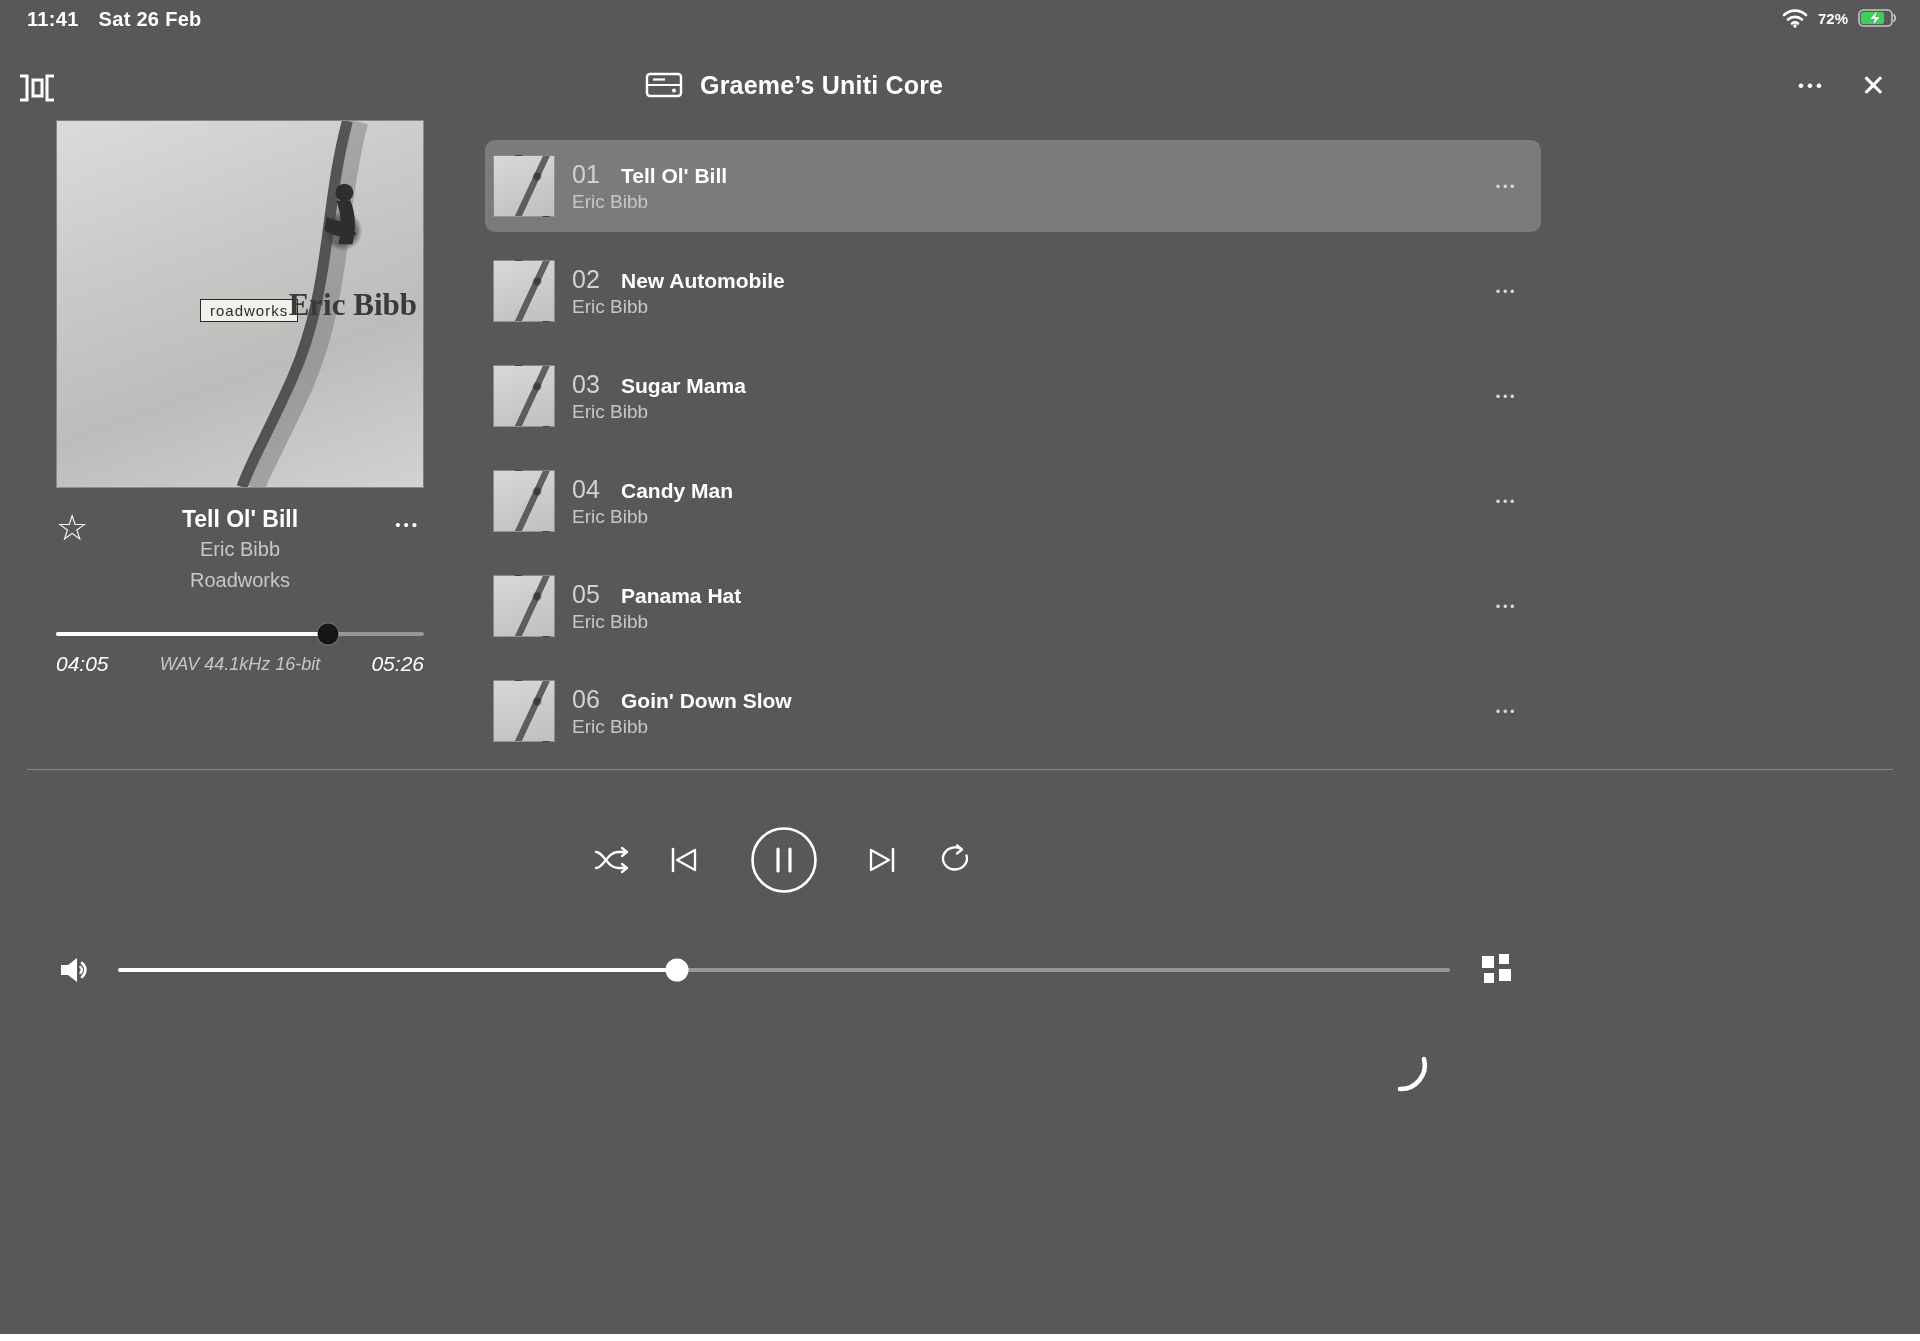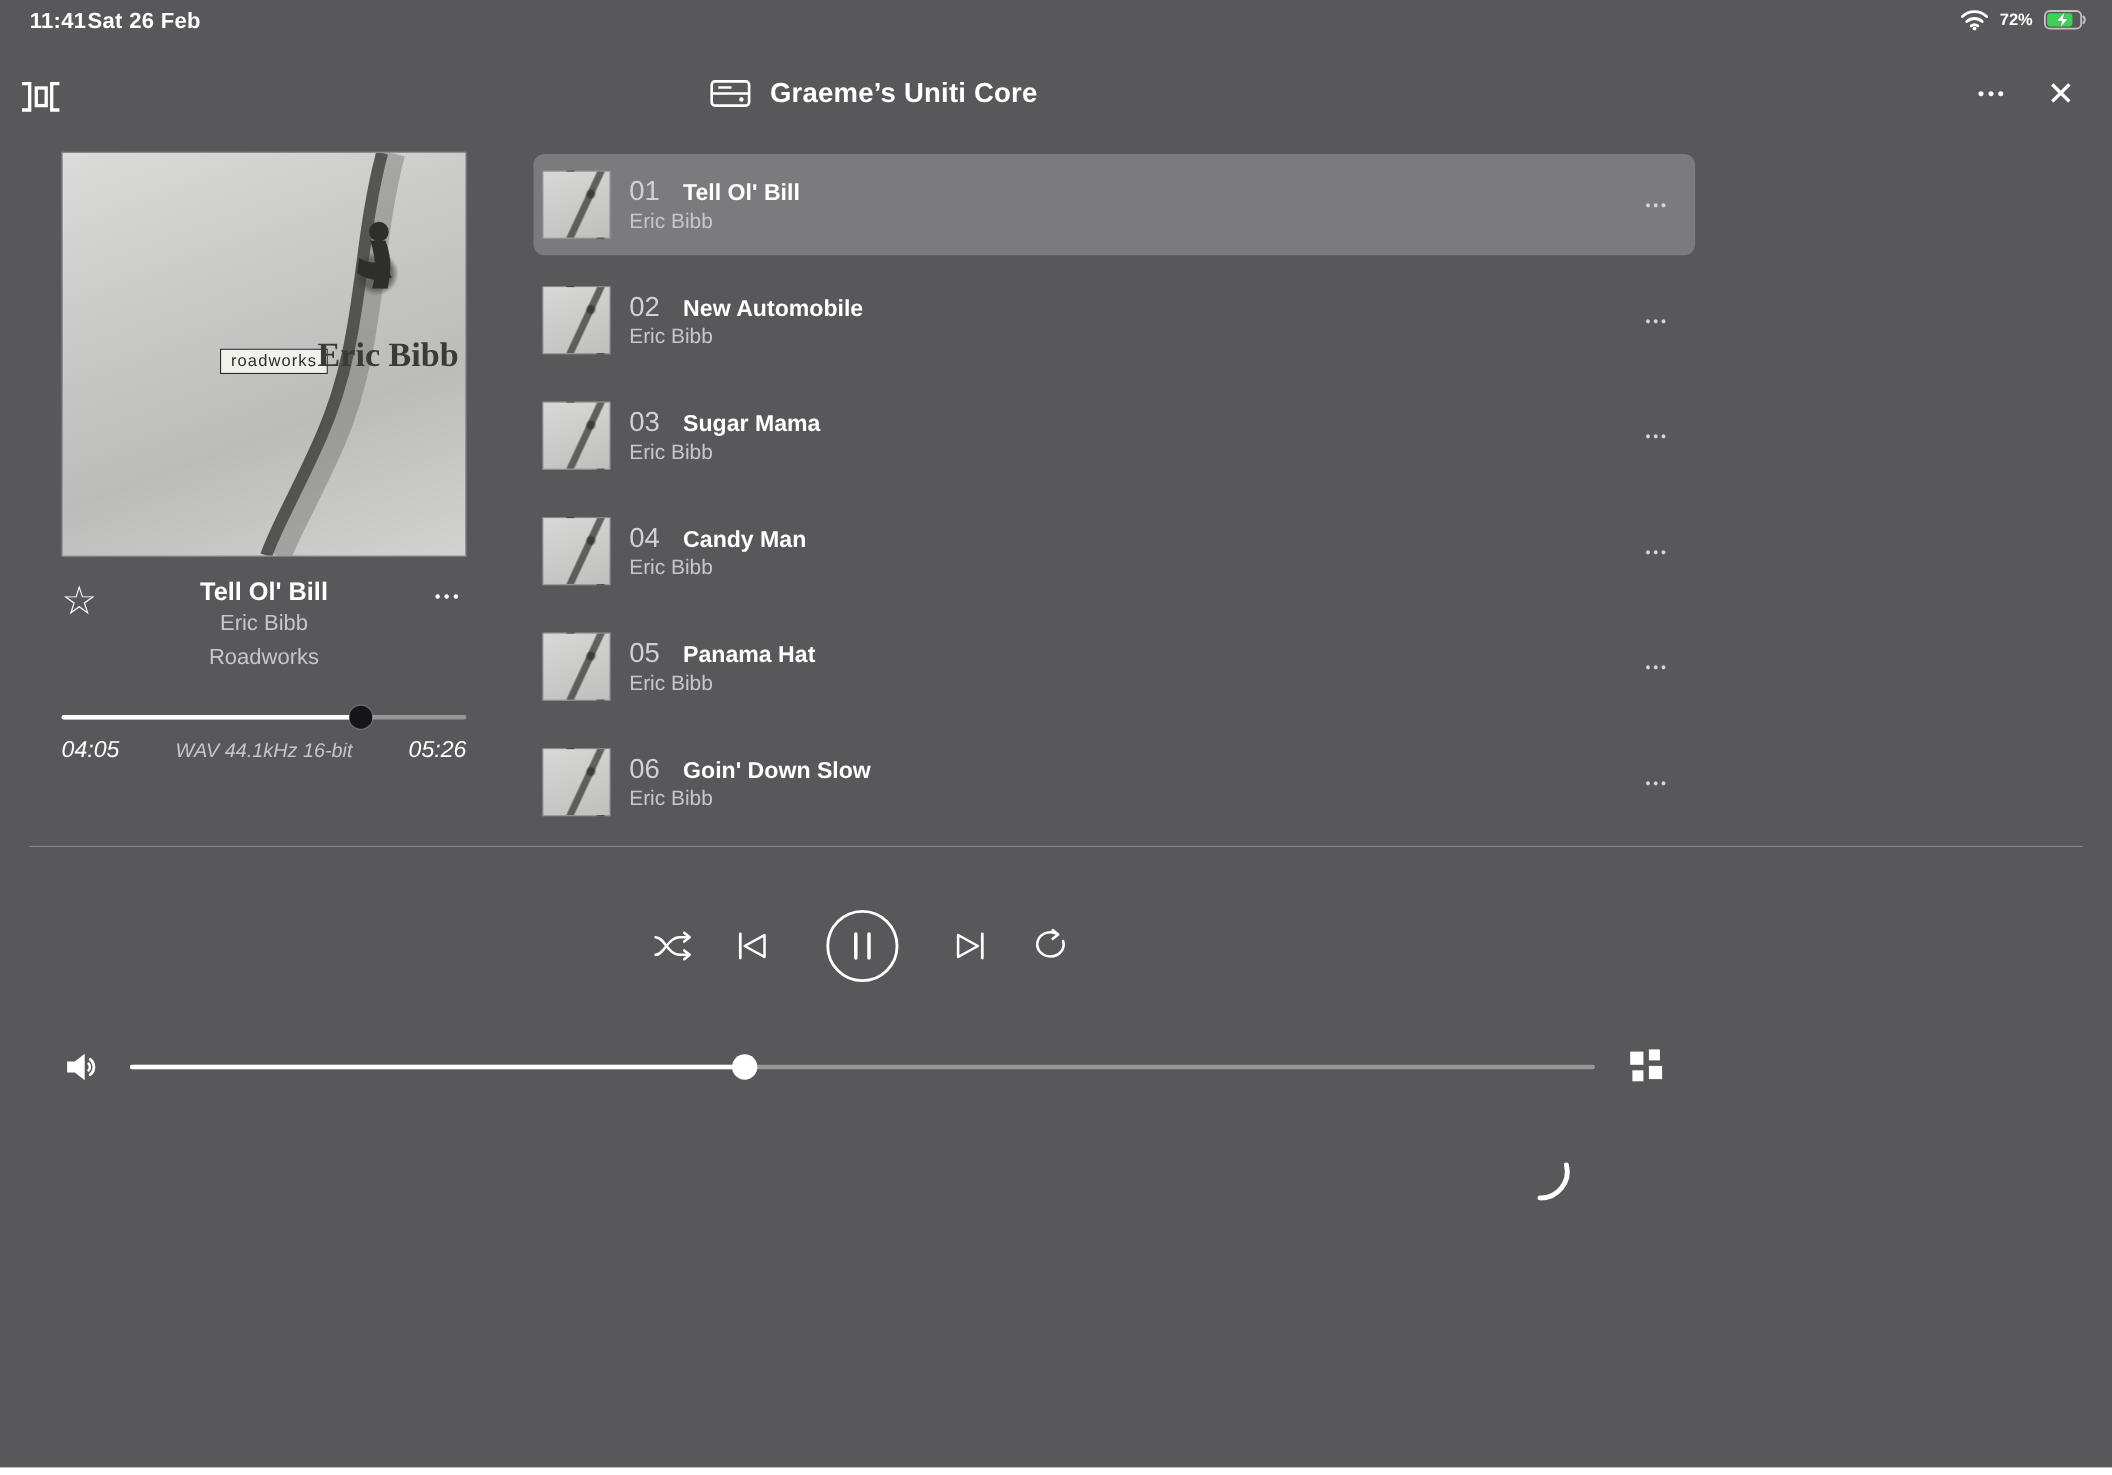"11:41" .status-left { gap: 1px -> 20px }
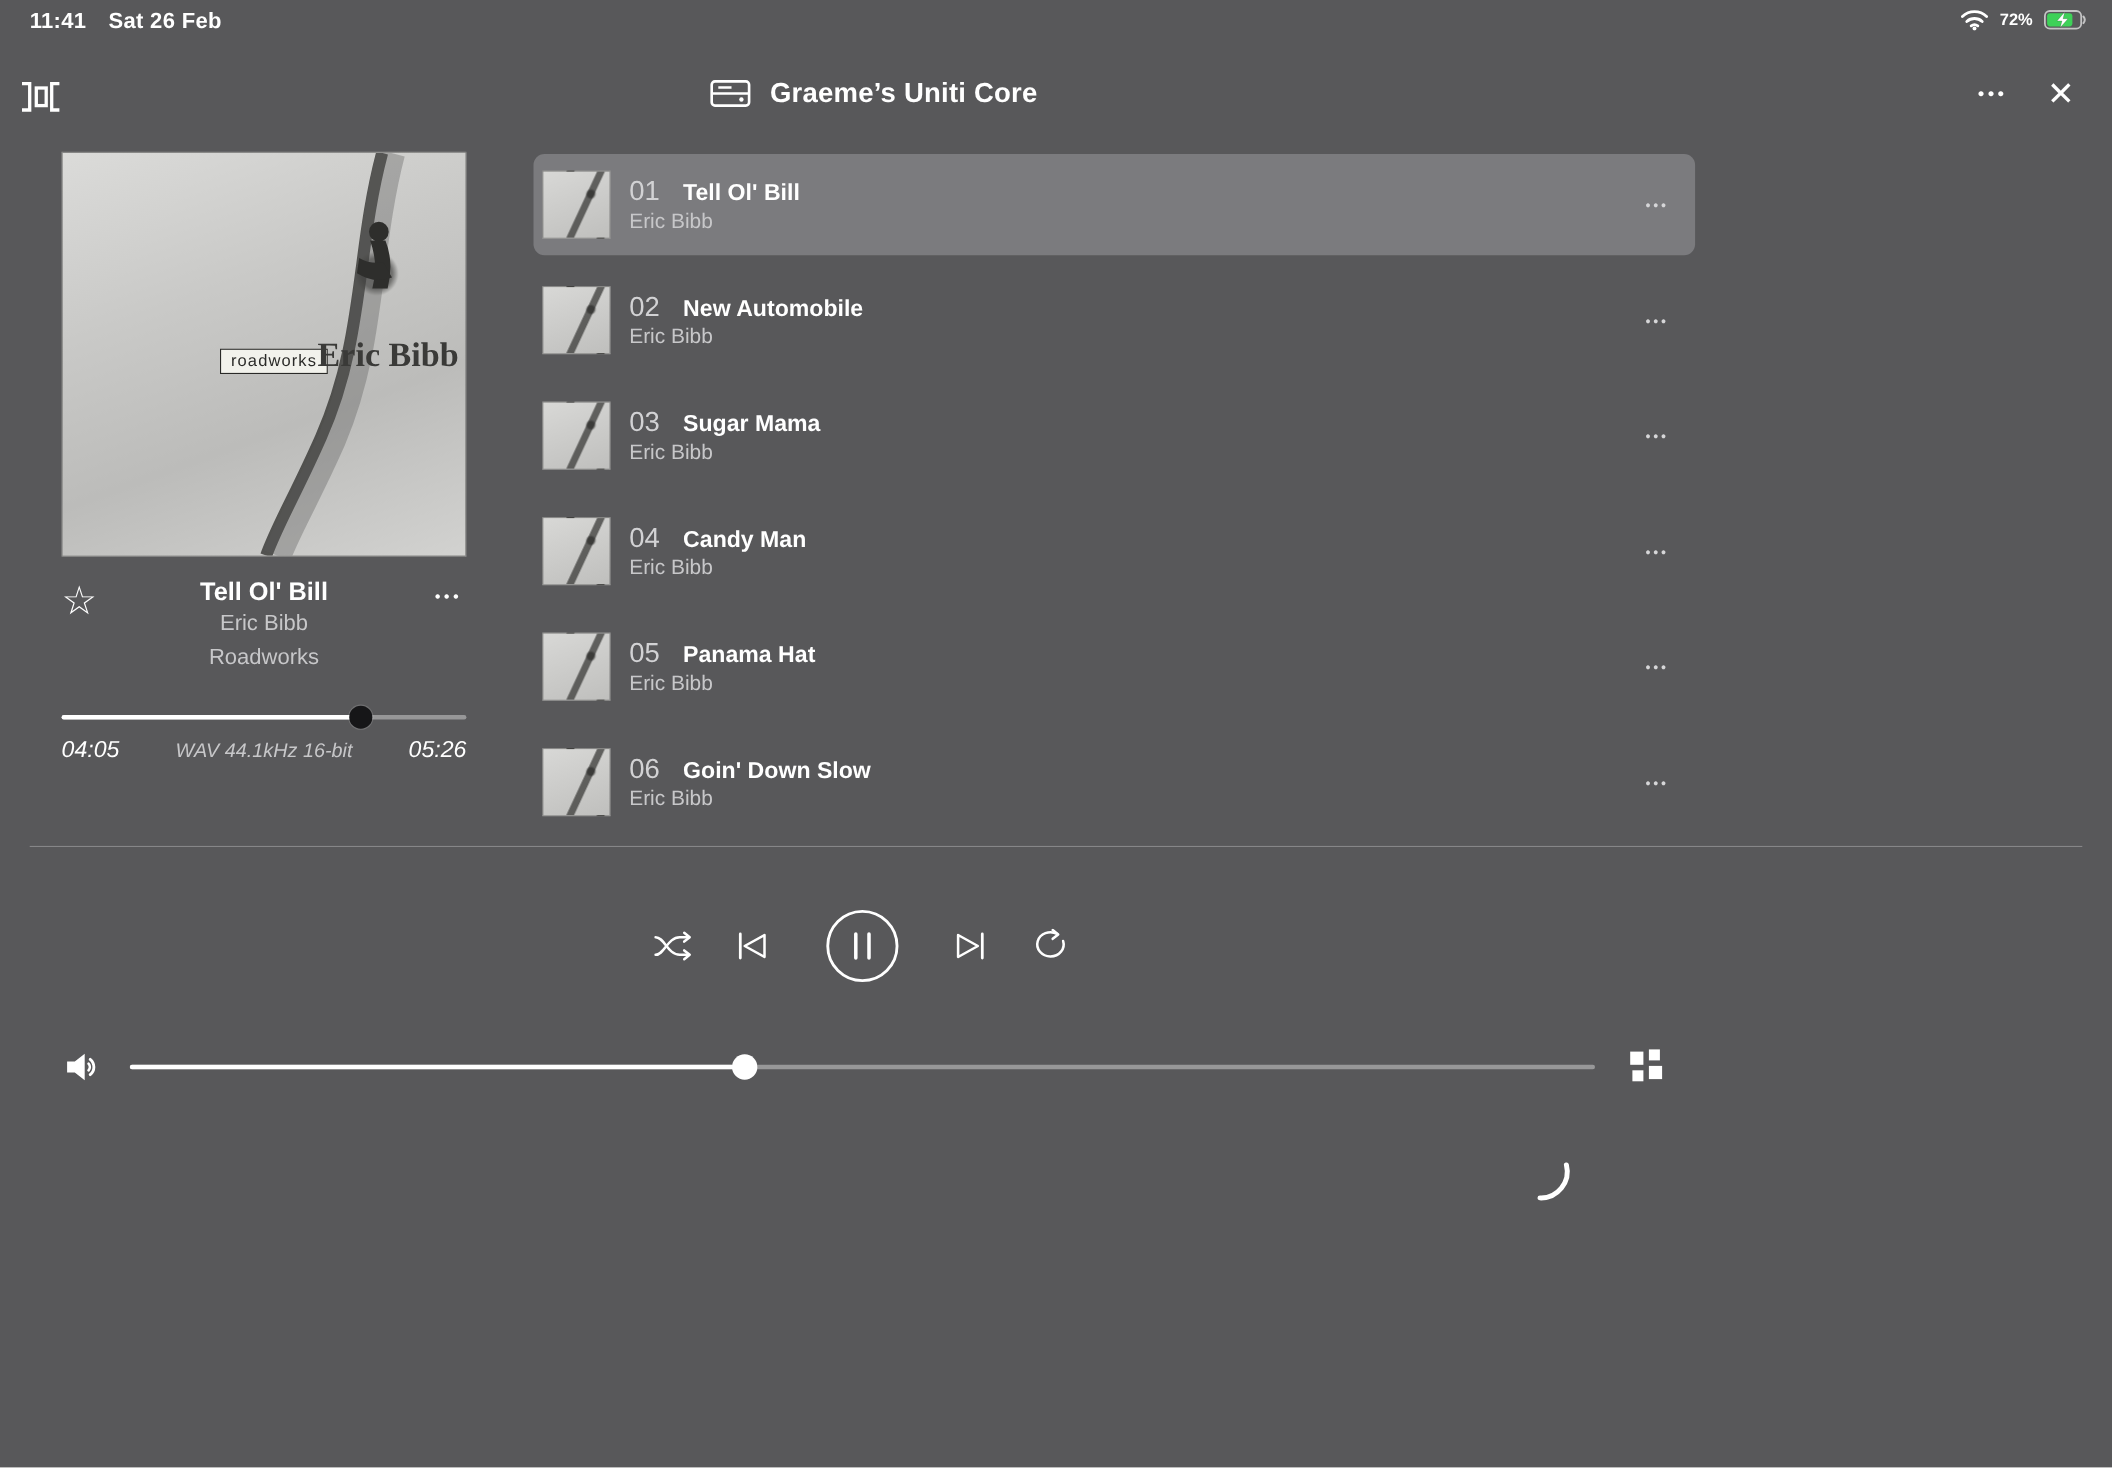"roadworks" .left-pane { top: 138px -> 120px }
